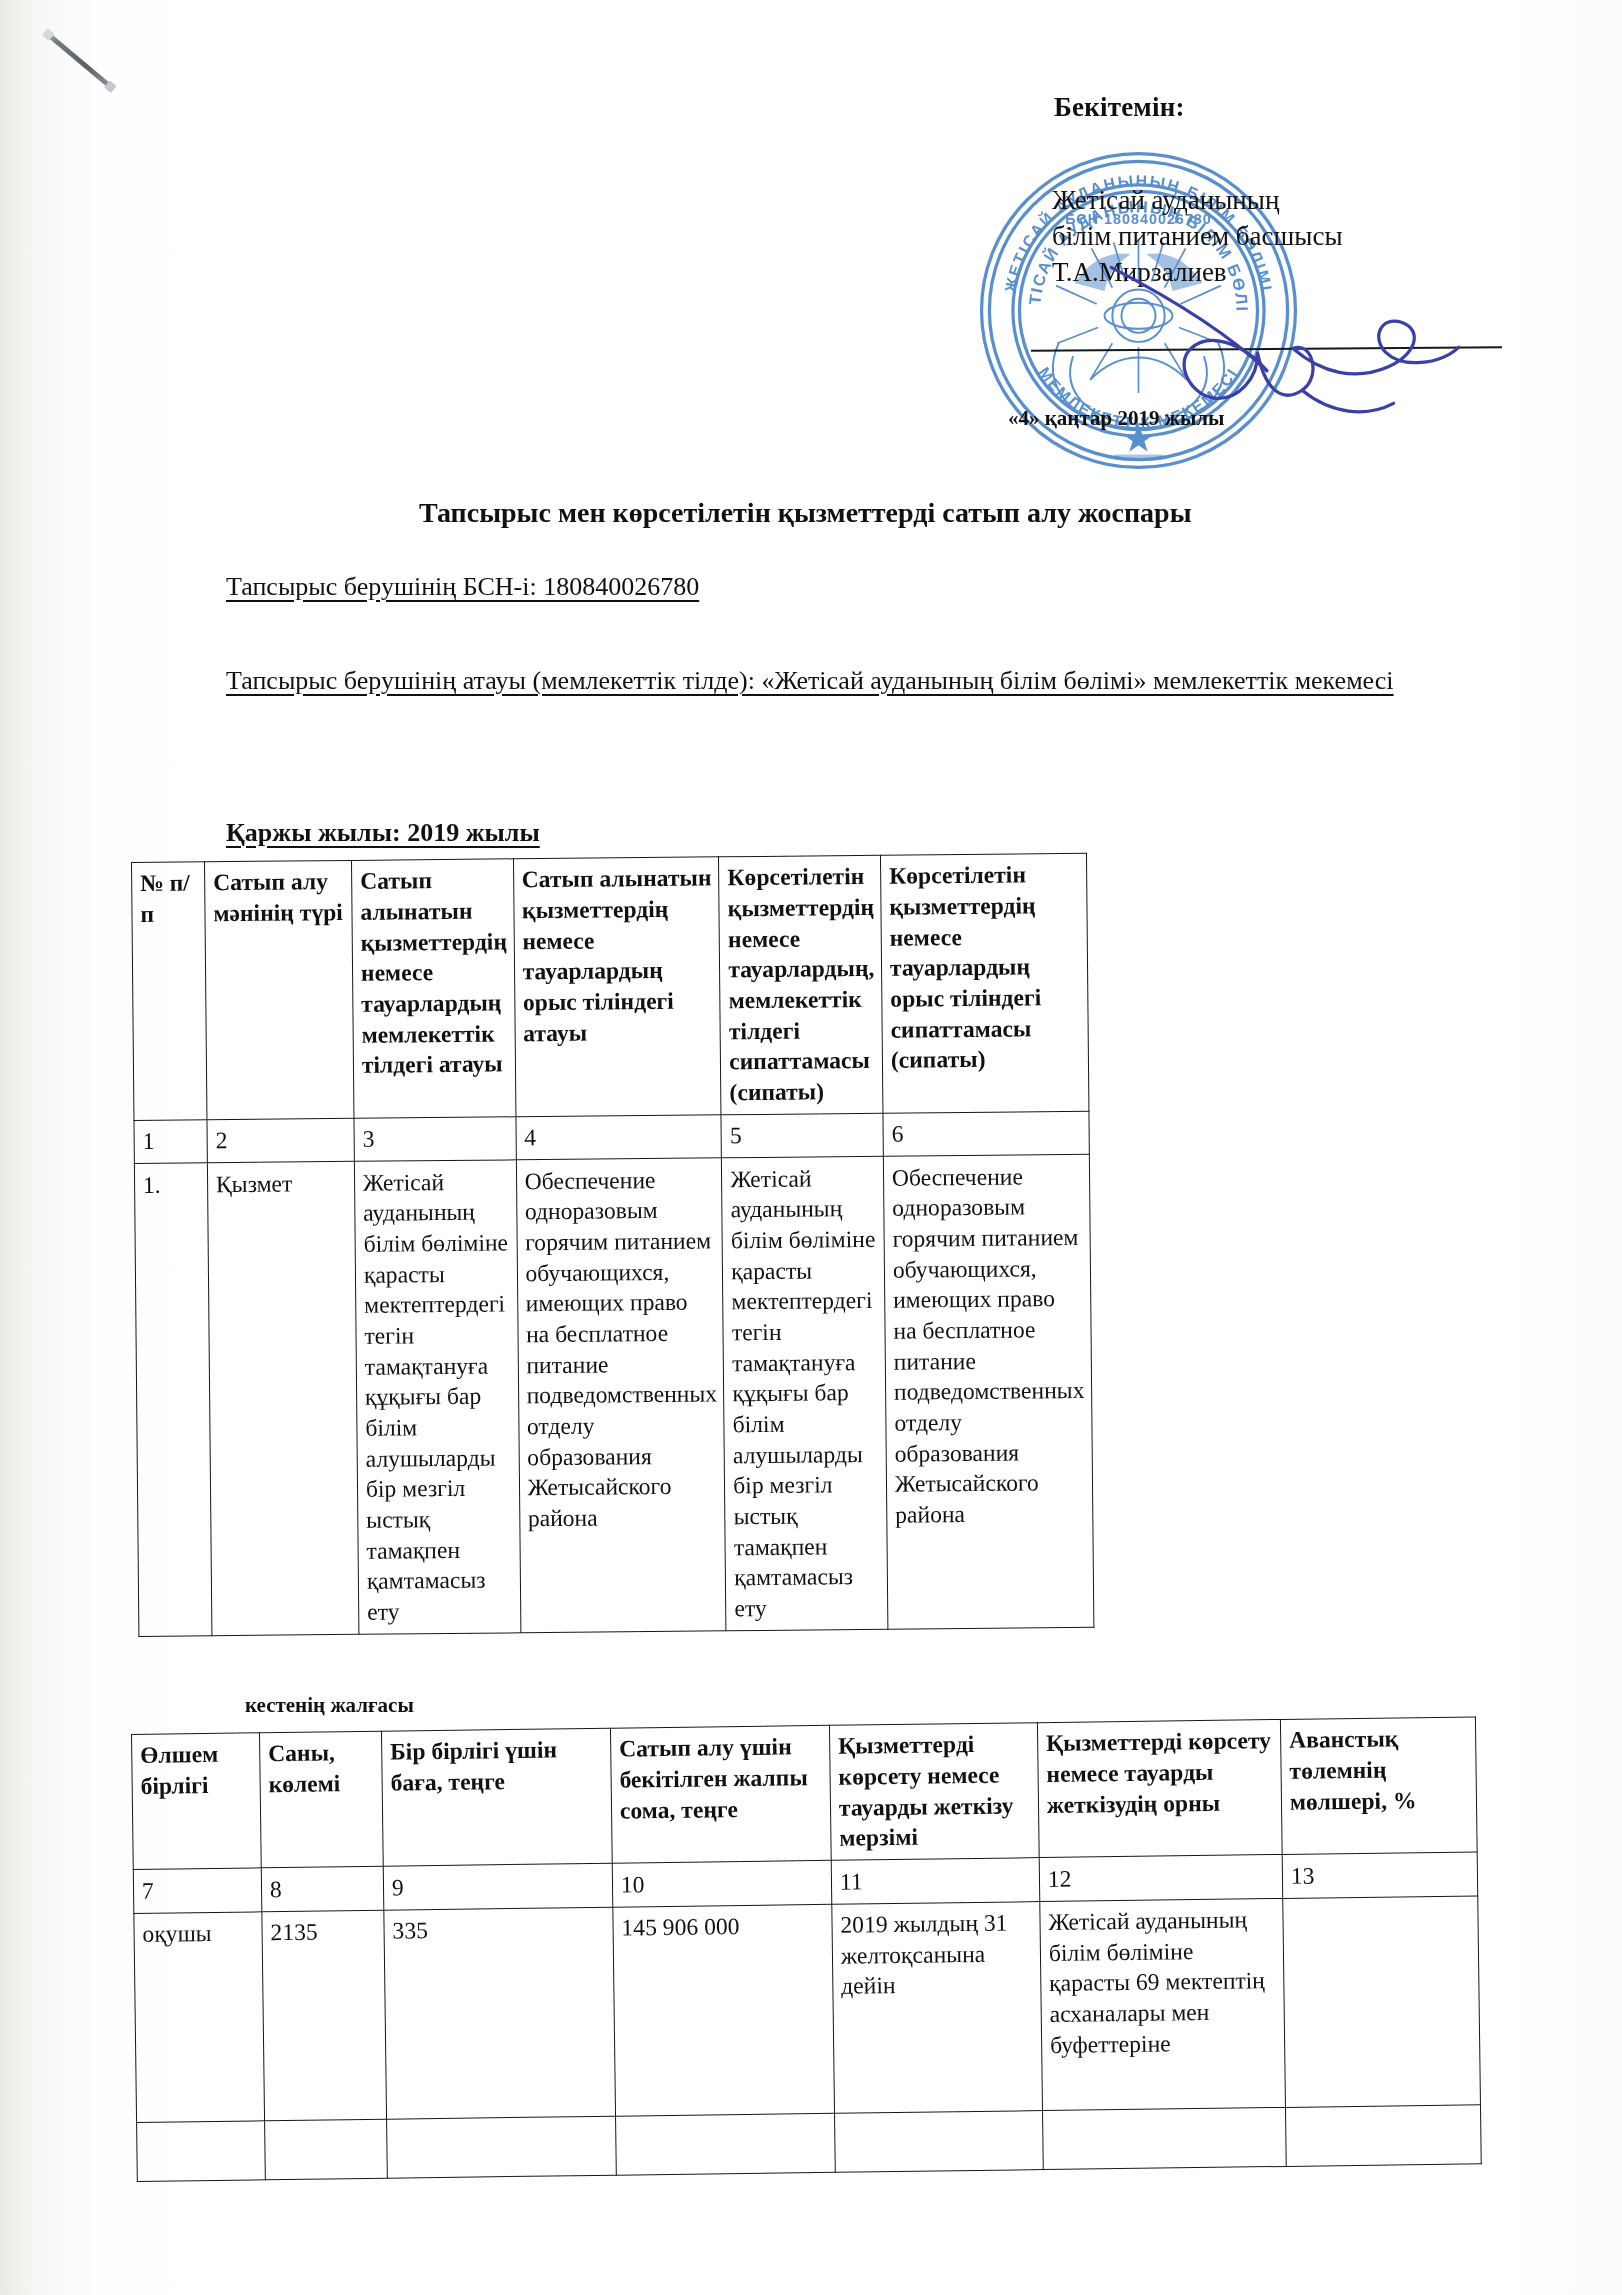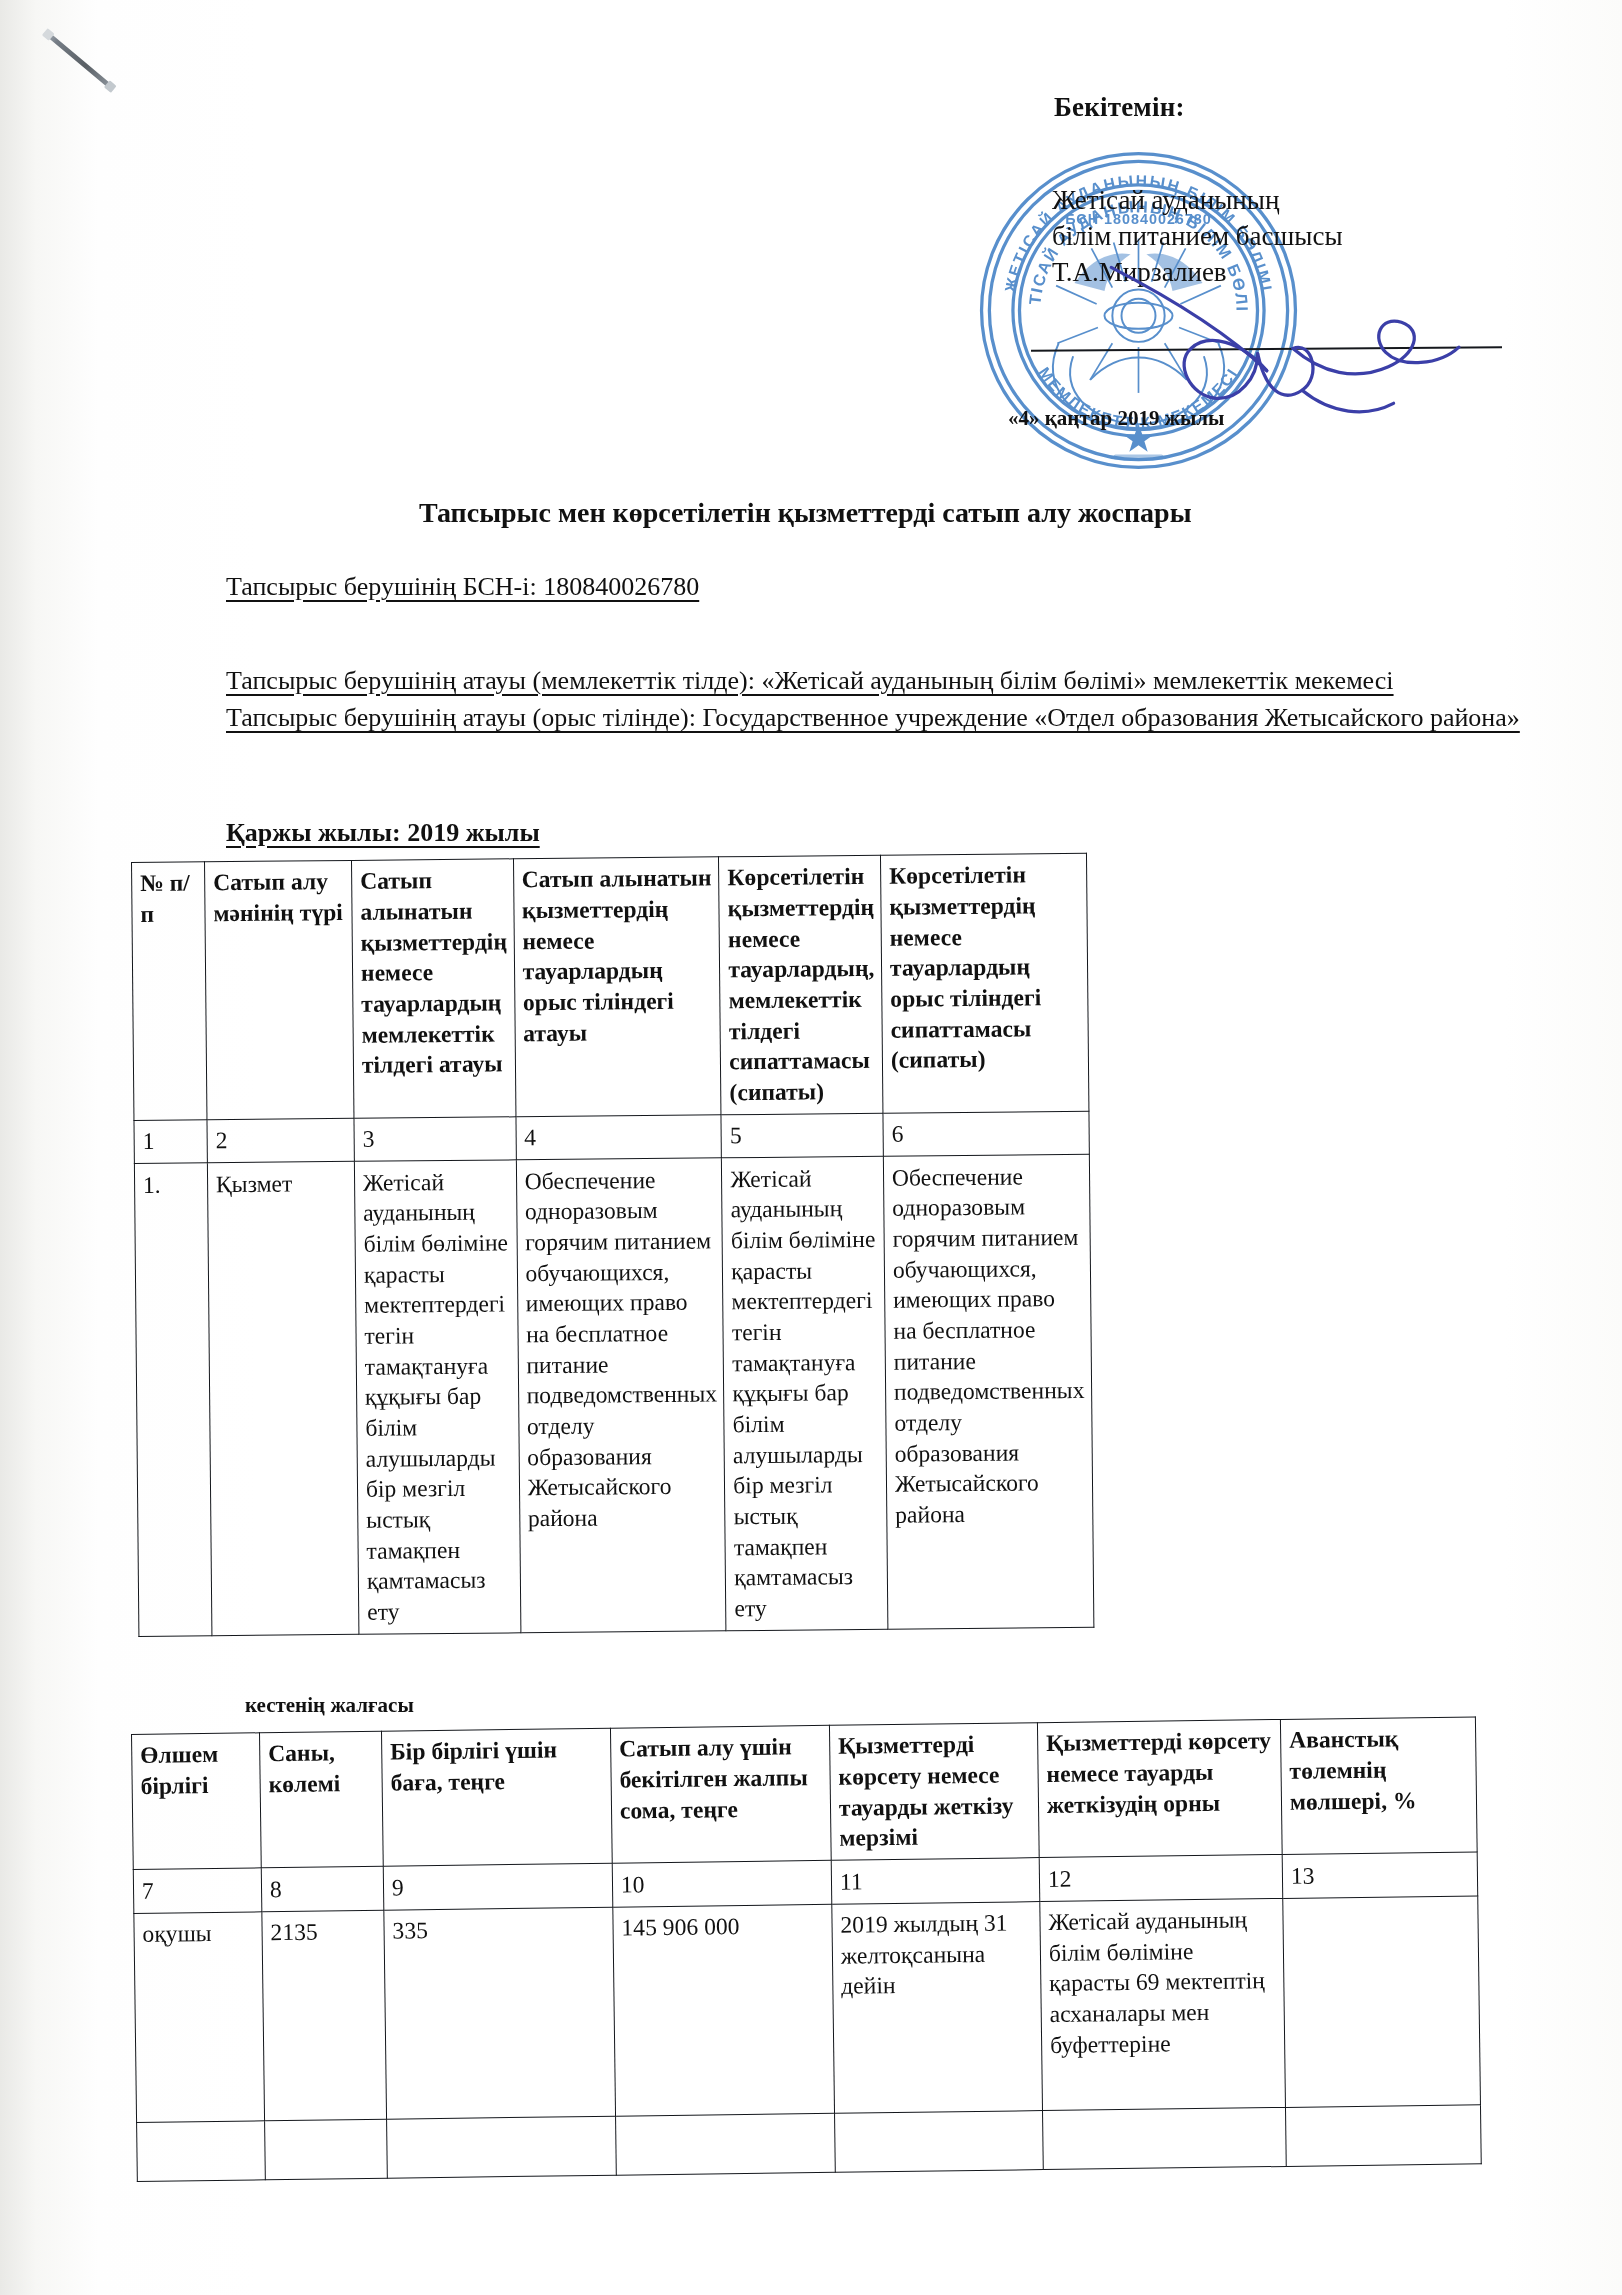"Тапсырыс берушінің атауы (орыс тілінде):" div.l { html: <div>Тапсырыс берушінің атауы (орыс тілінде): Государственное учреждение «Отдел образования Жетысайского района»</div> -> none }
